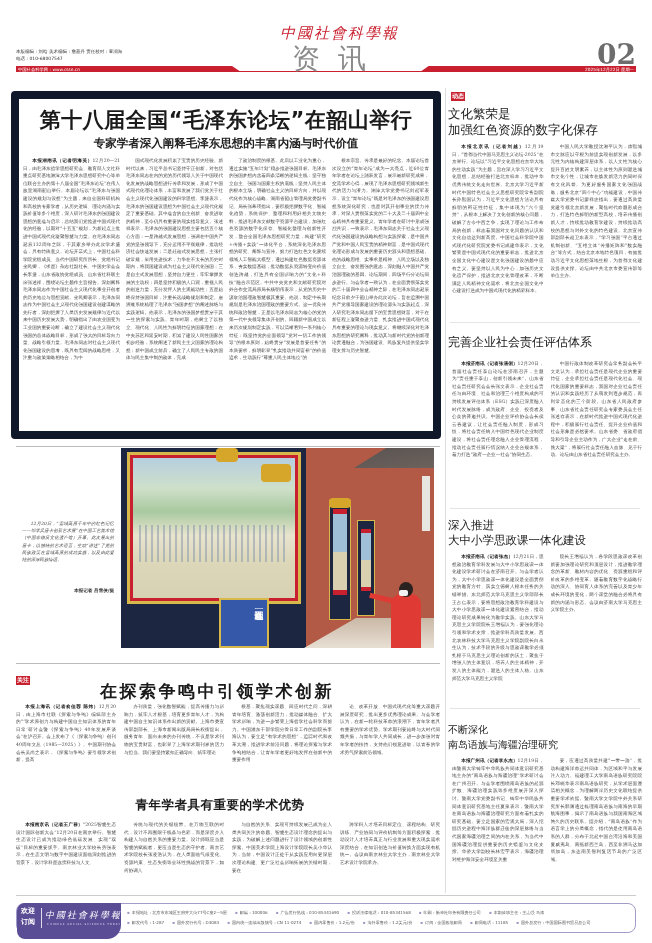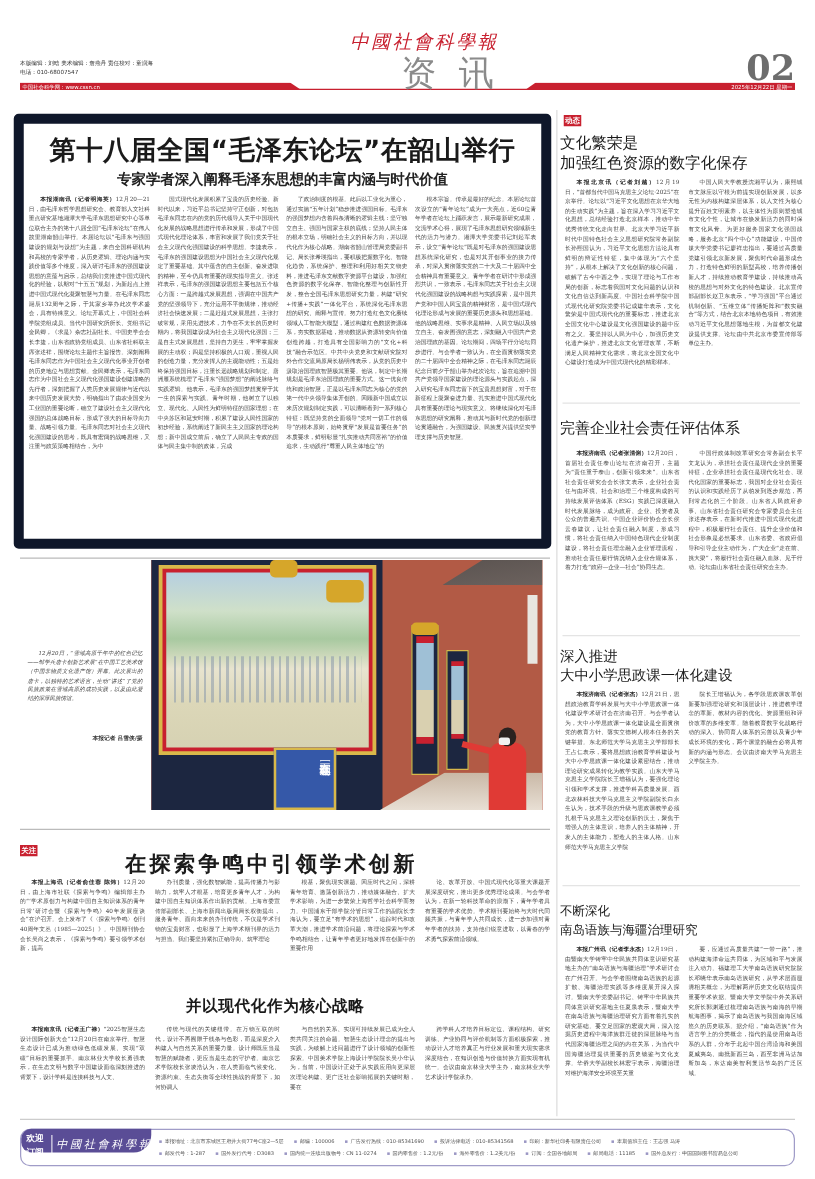"资讯" .mh-section { margin-left: 29px -> none }
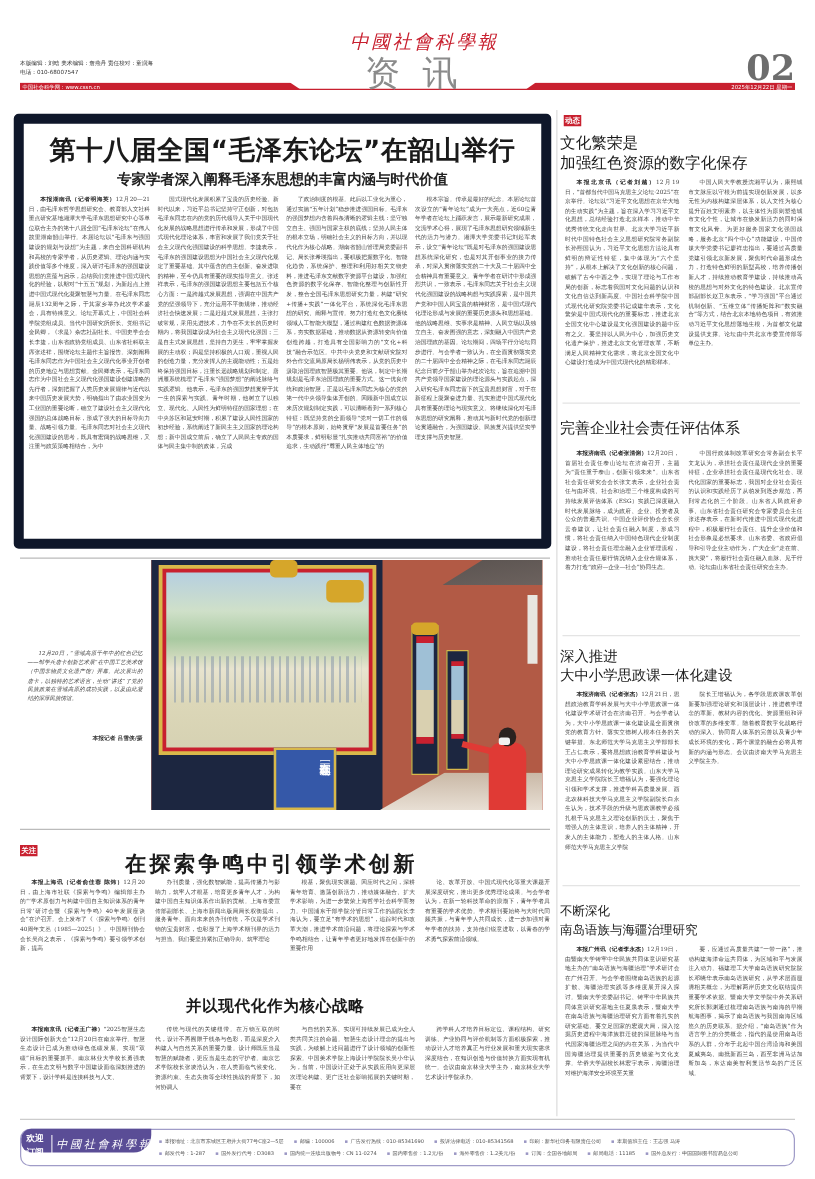"并以现代化作为核心战略" h2.eco-title { text: 并以现代化作为核心战略 -> 青年学者具有重要的学术优势 }
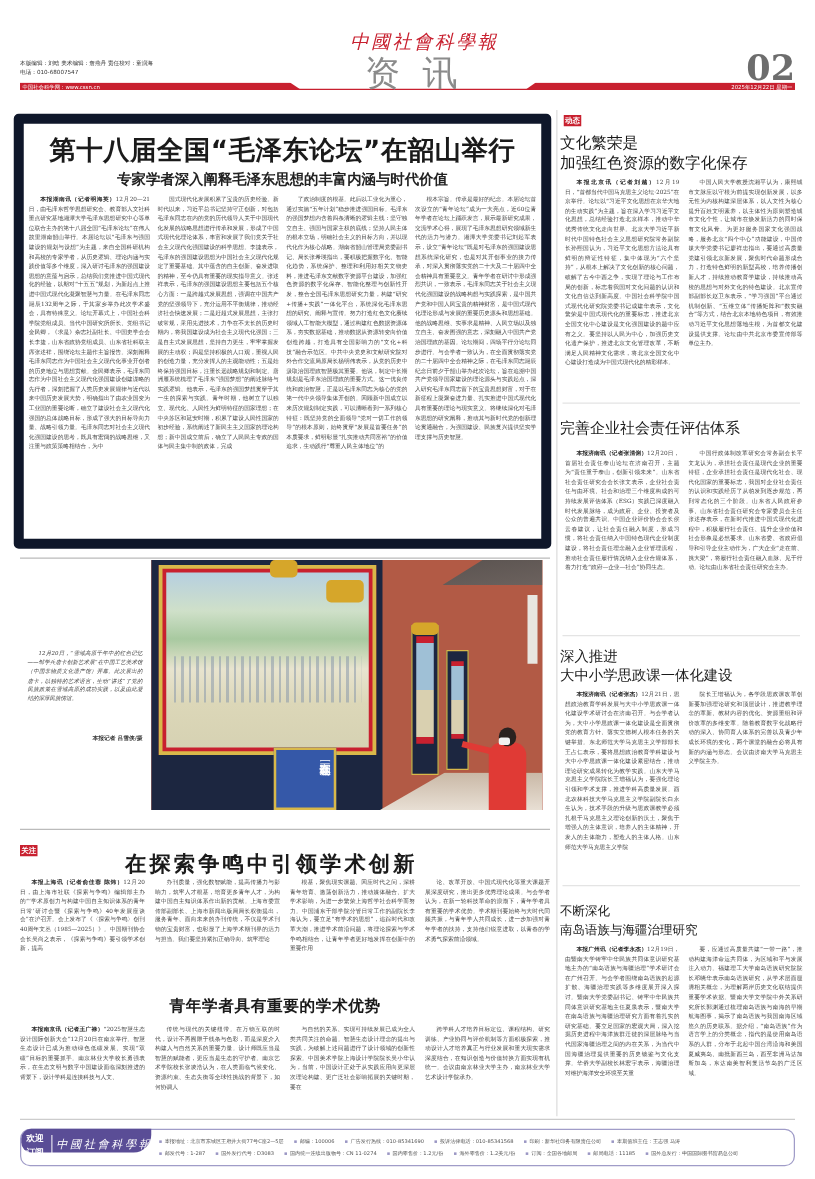"欢迎订阅" .footer-logo { height: 19px -> 36px }
